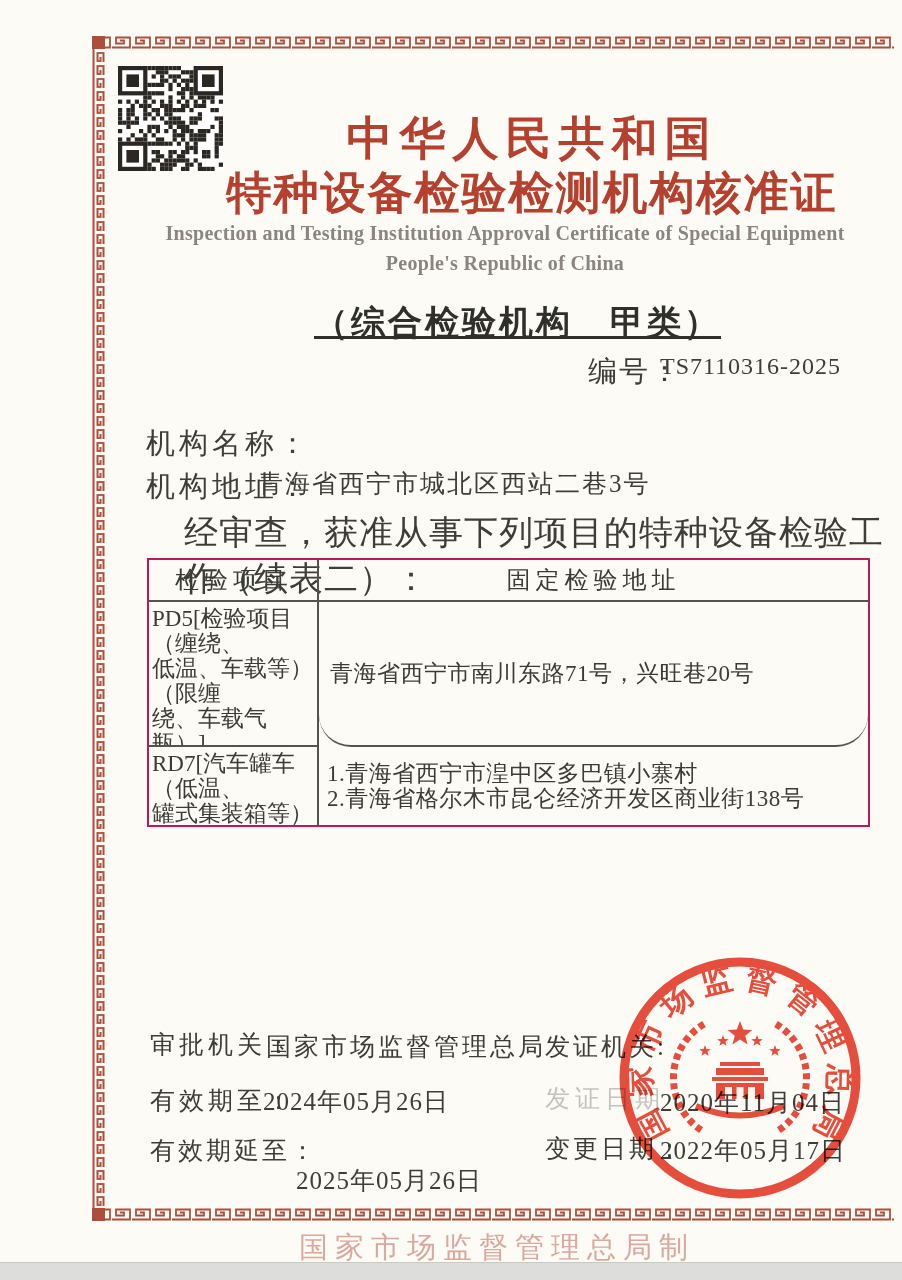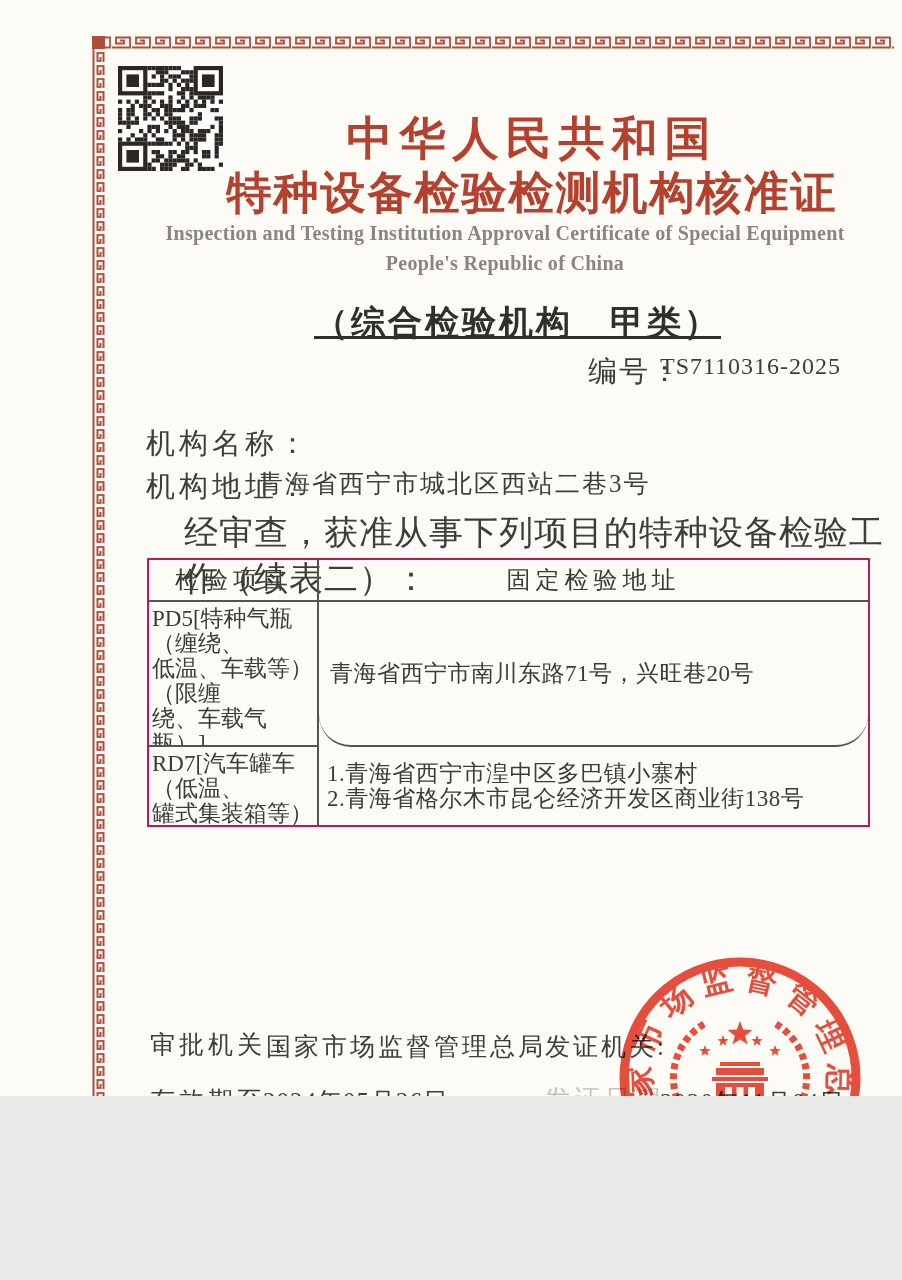"中华人民共和国" #page { height: 1096px -> 1280px }
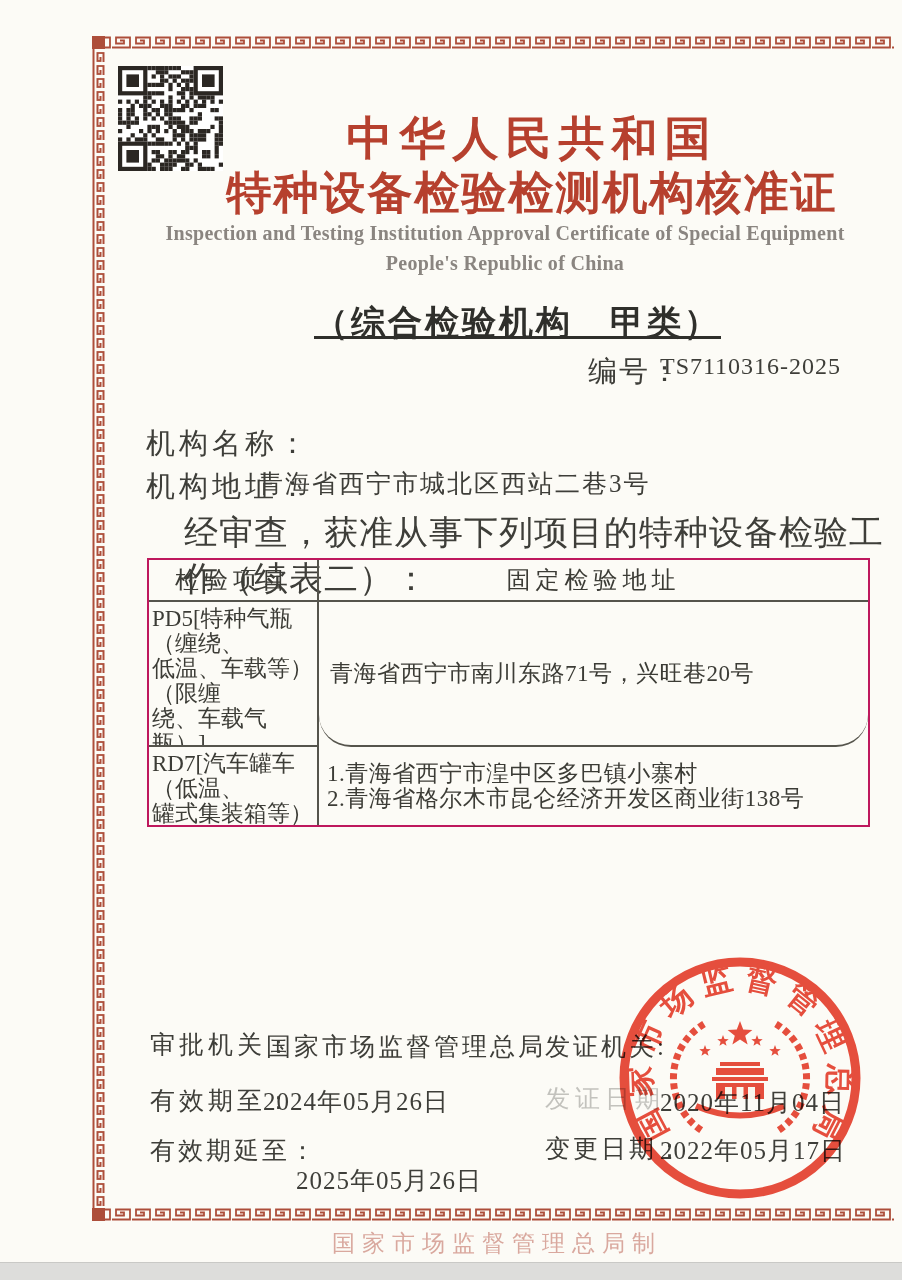"PD5[特种气瓶（缠绕、" div { text: 特种气瓶 -> 检验项目 }
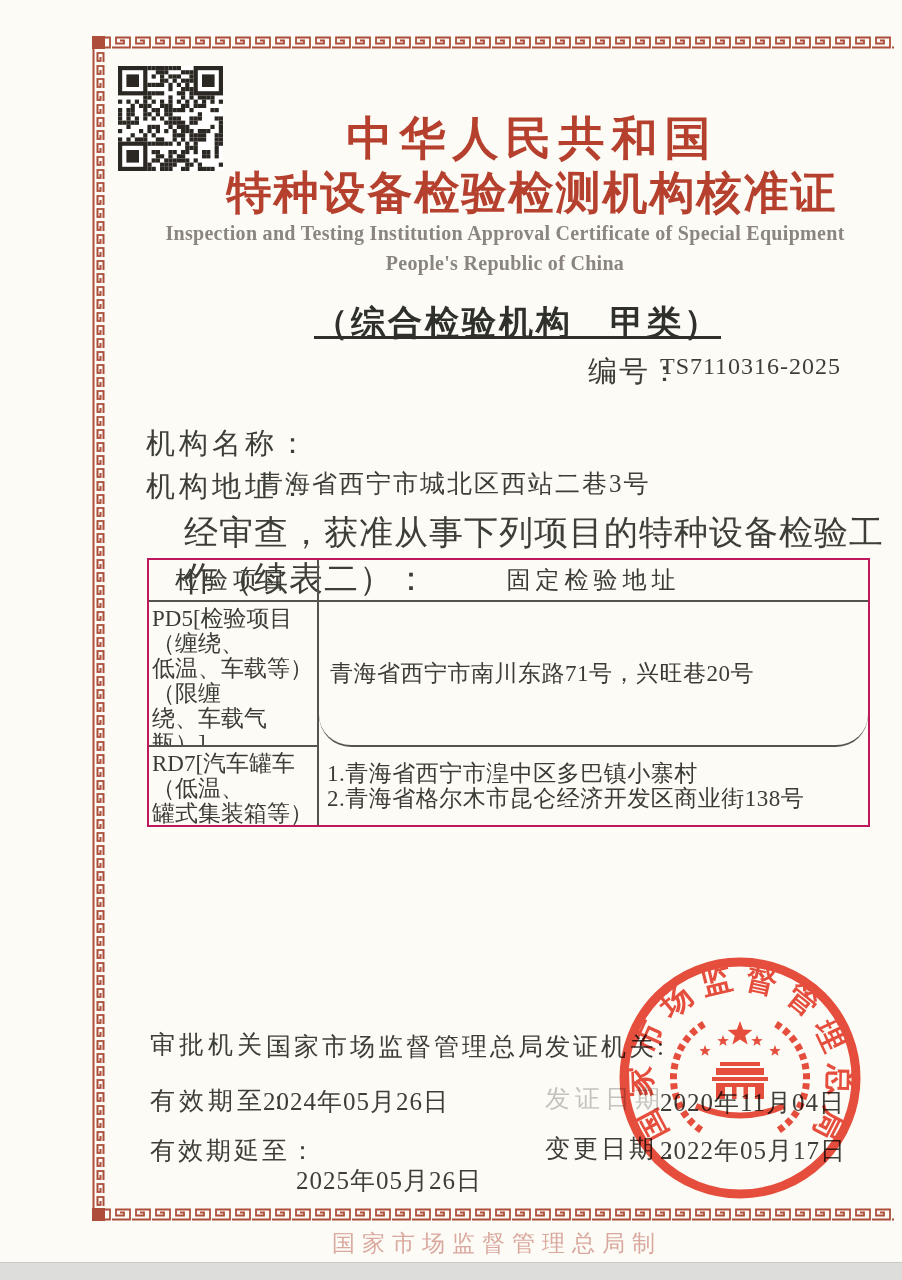"国家市场监督管理总局制" .maker { font-size: 23px -> 29px }
